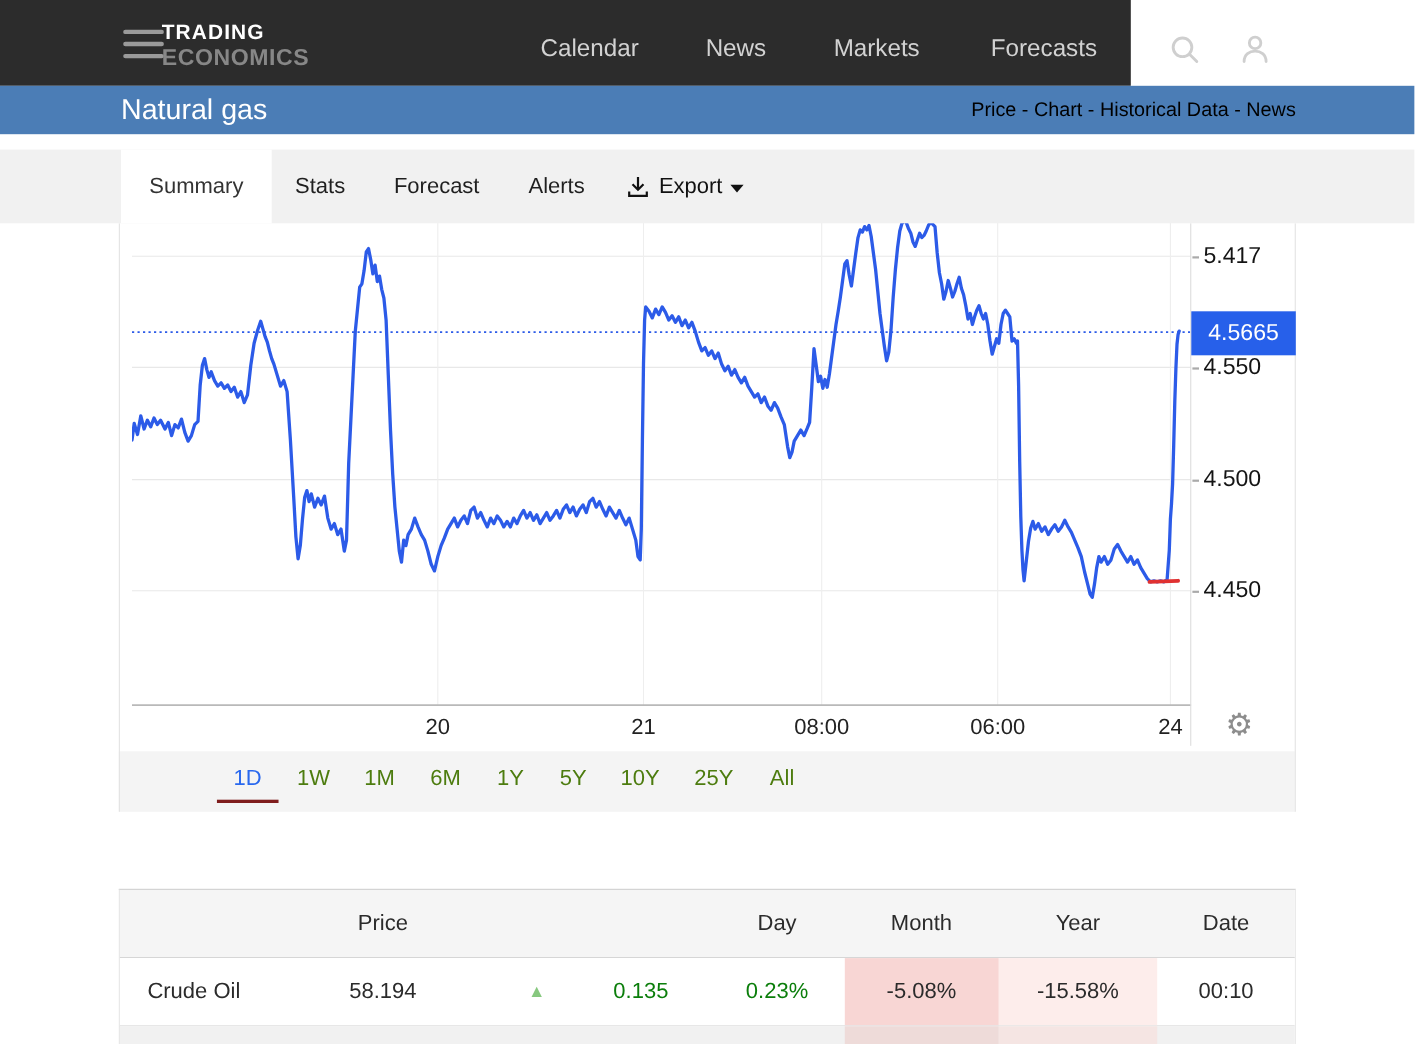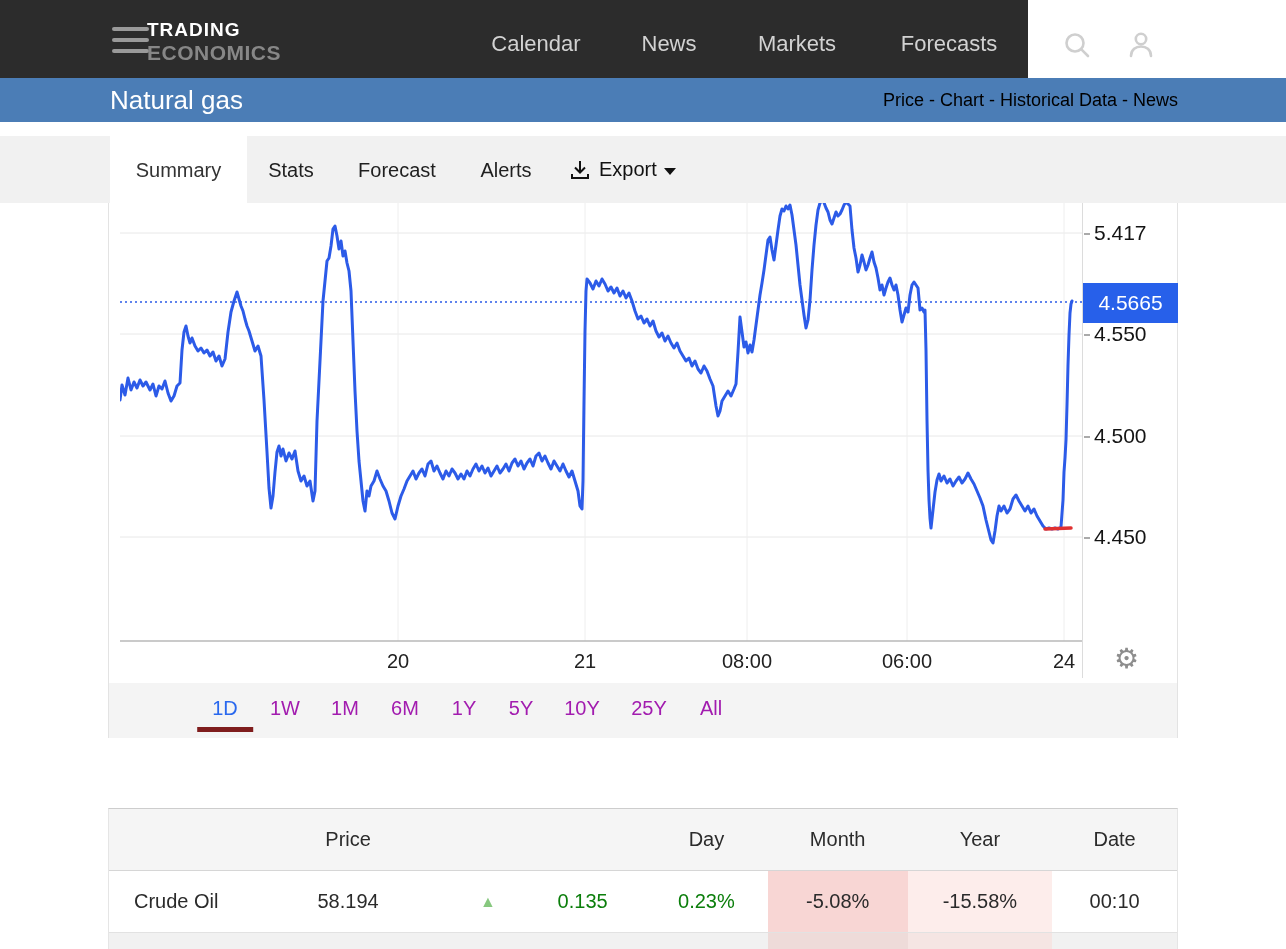"1D" .range-btn.active { border-bottom: 5px solid #7f1d1d -> 3px solid #7f1d1d }
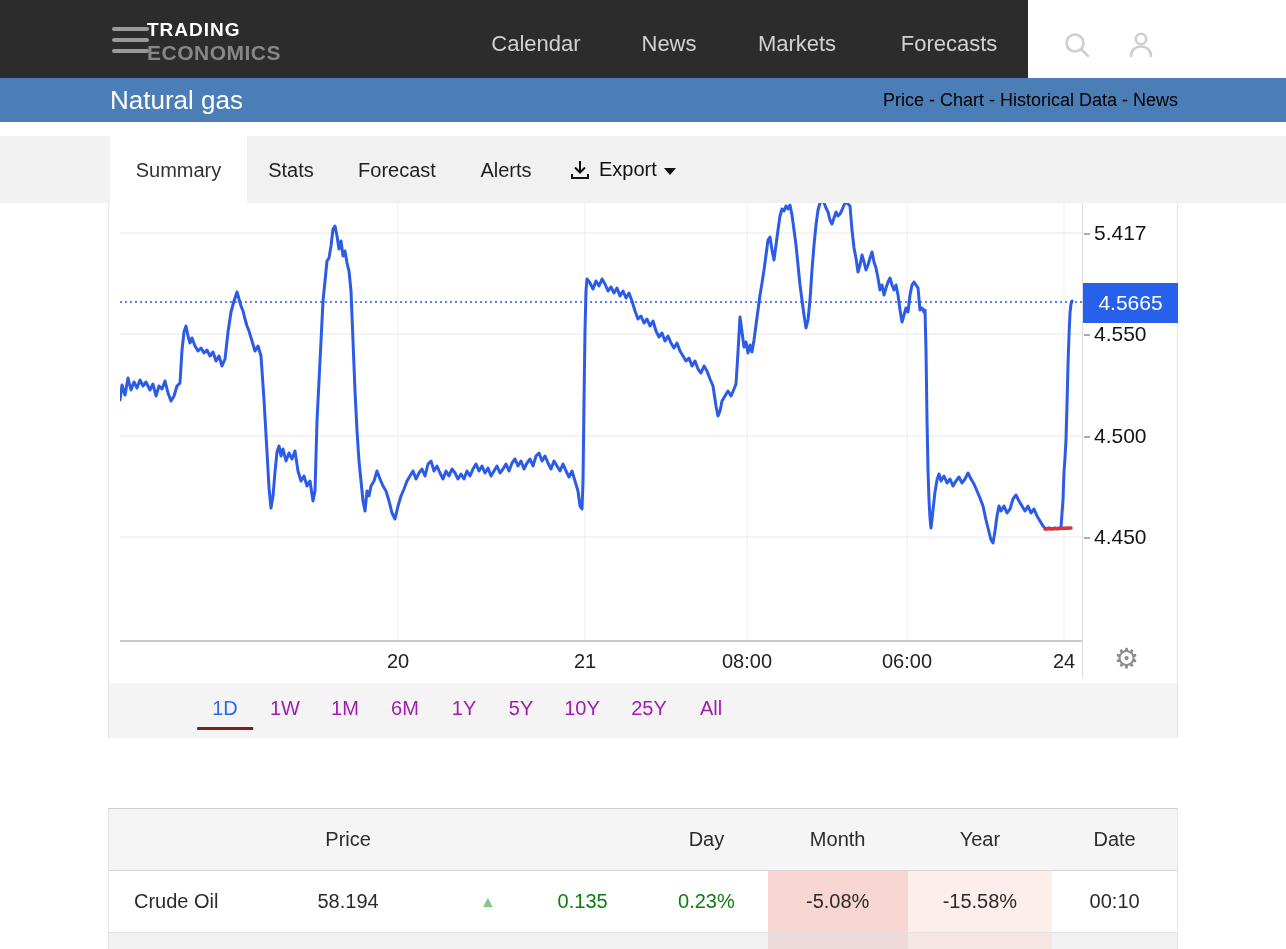"1W" .range-btn { color: #a21caf -> #4d7c0f }
